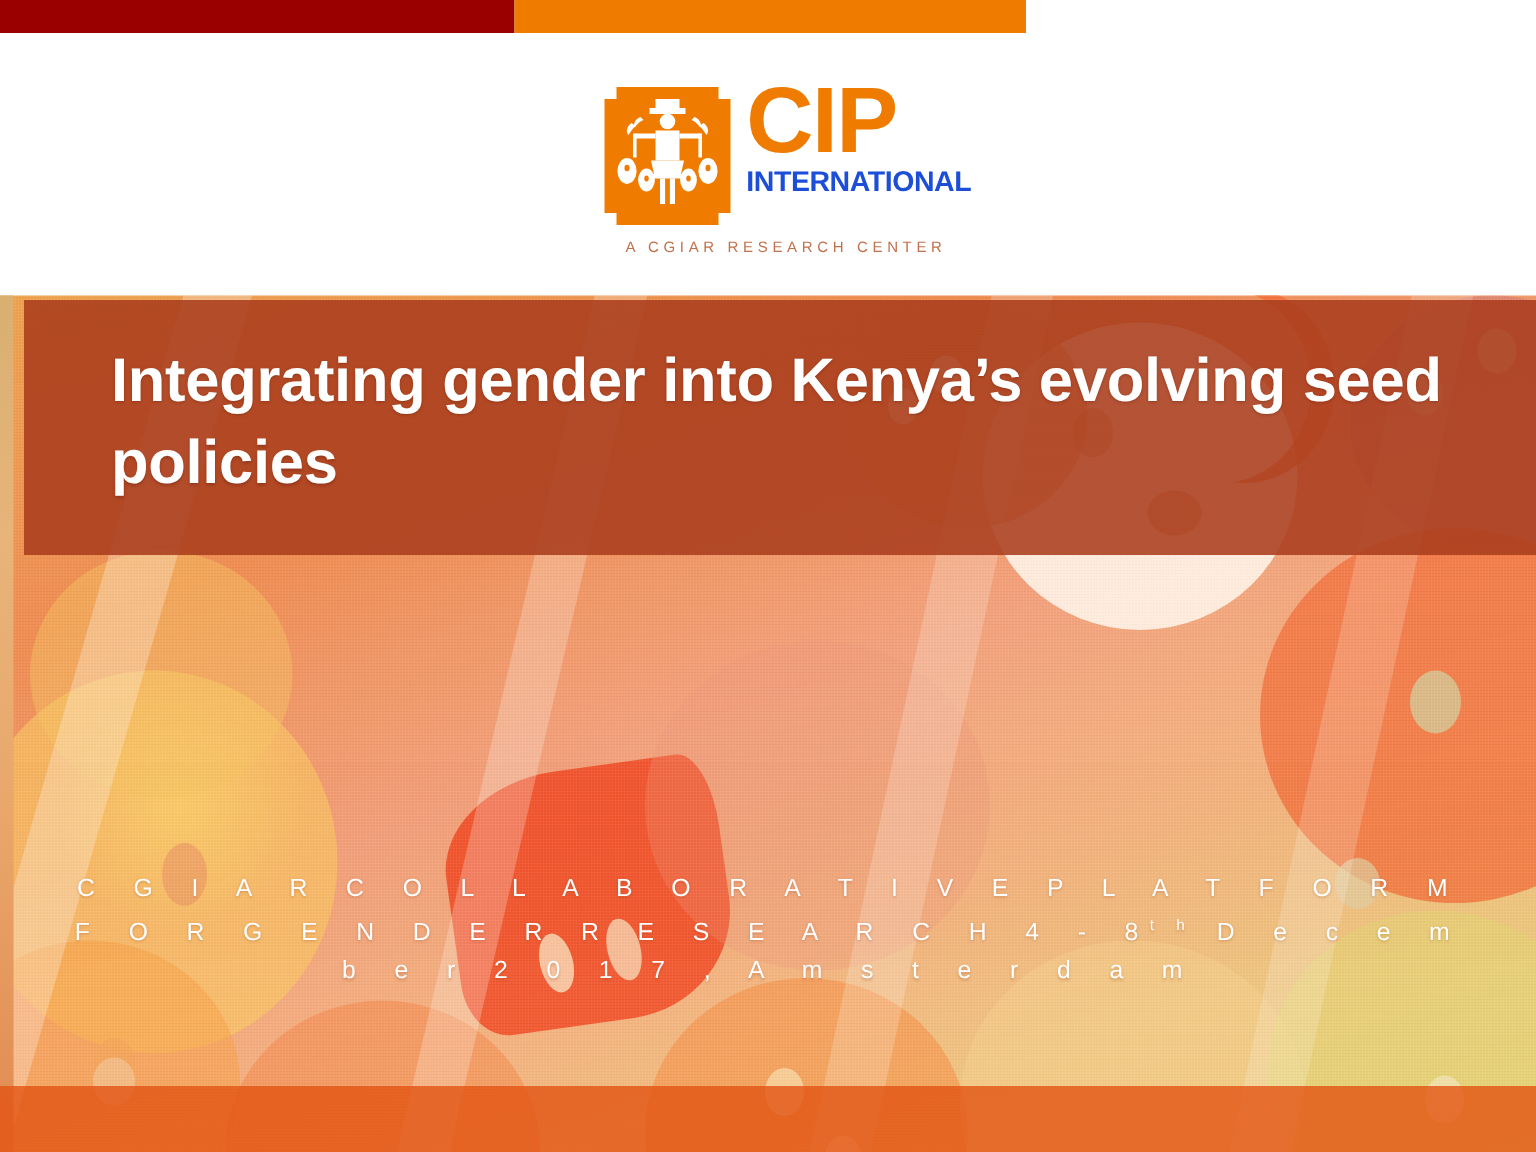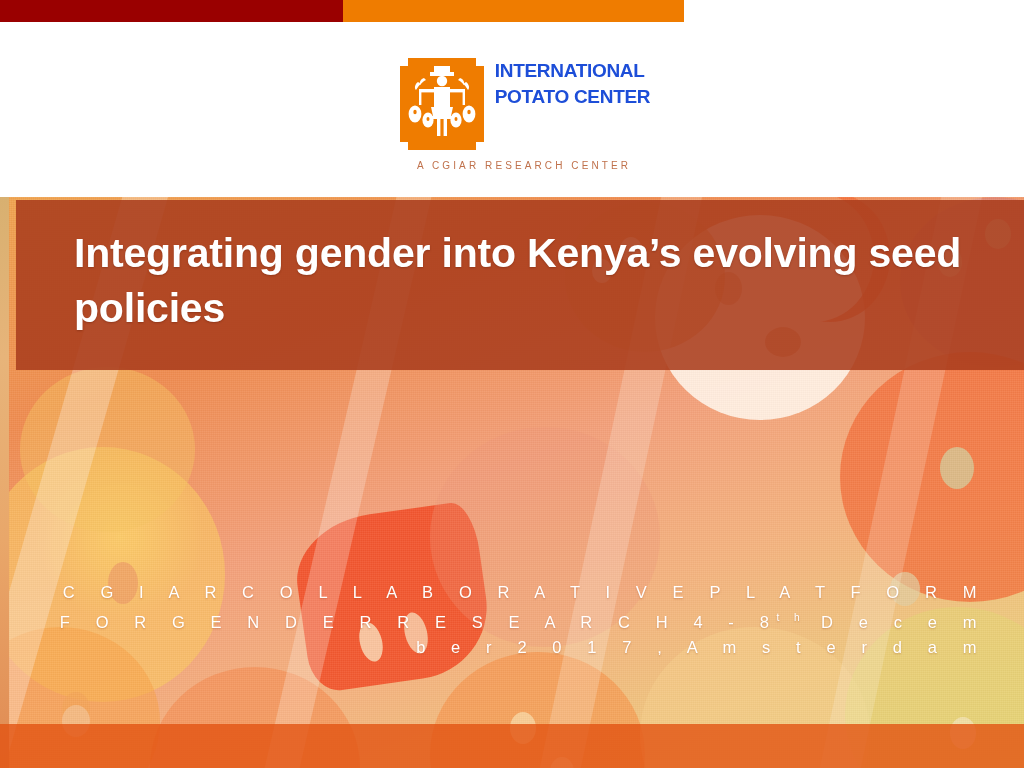"CIP" span.logo-cip { html: none -> <span>CIP</span> }
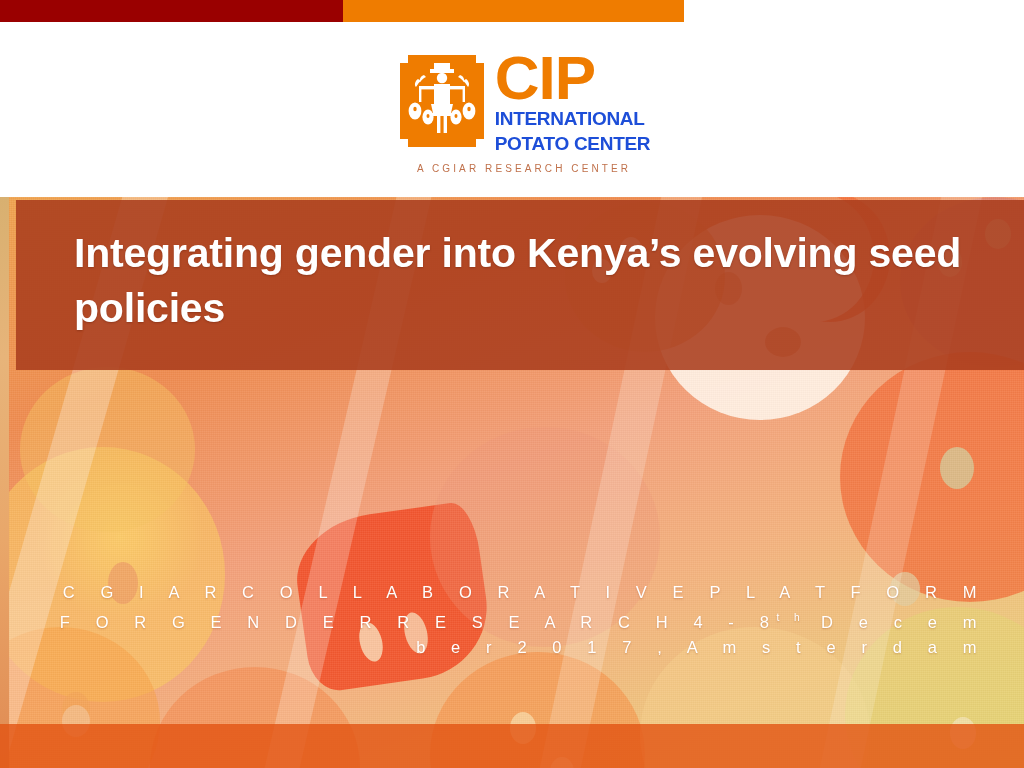"POTATO CENTER" span.logo-sub { html: <span>POTATO CENTER</span> -> none }
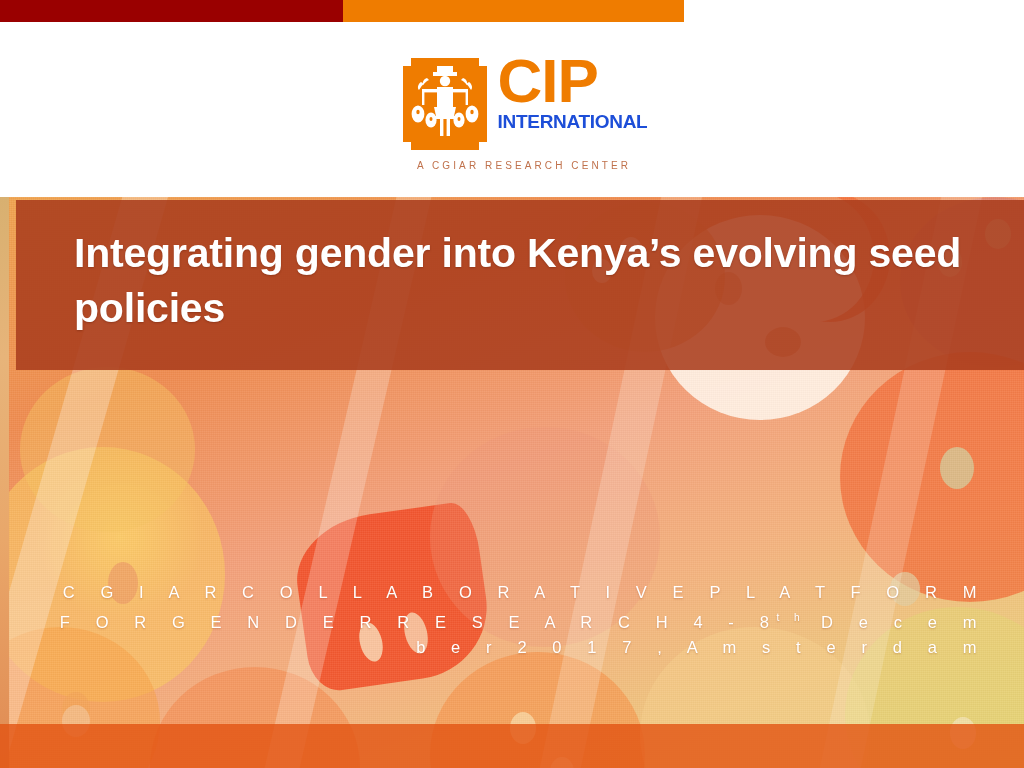"C G I A R" .footer-text { text-align: right -> center }
